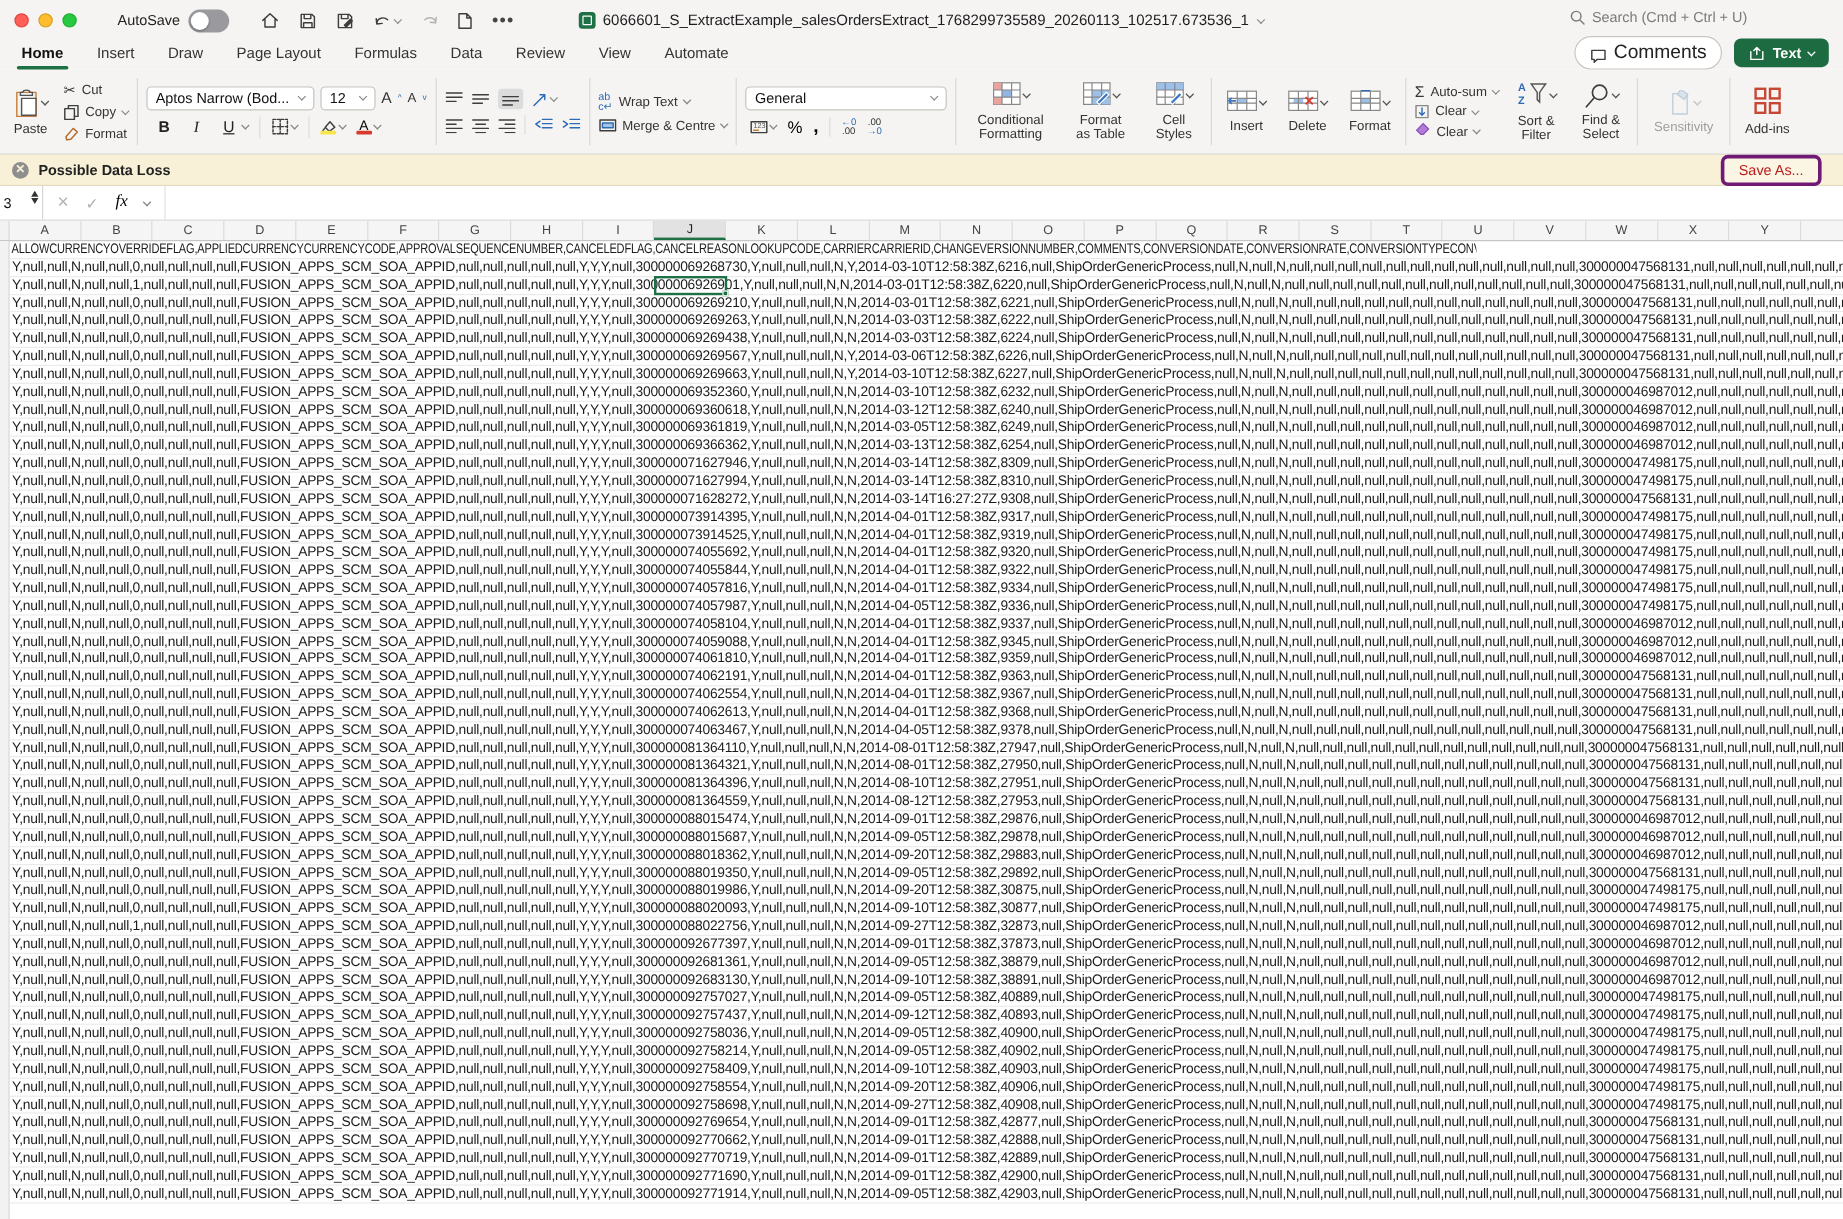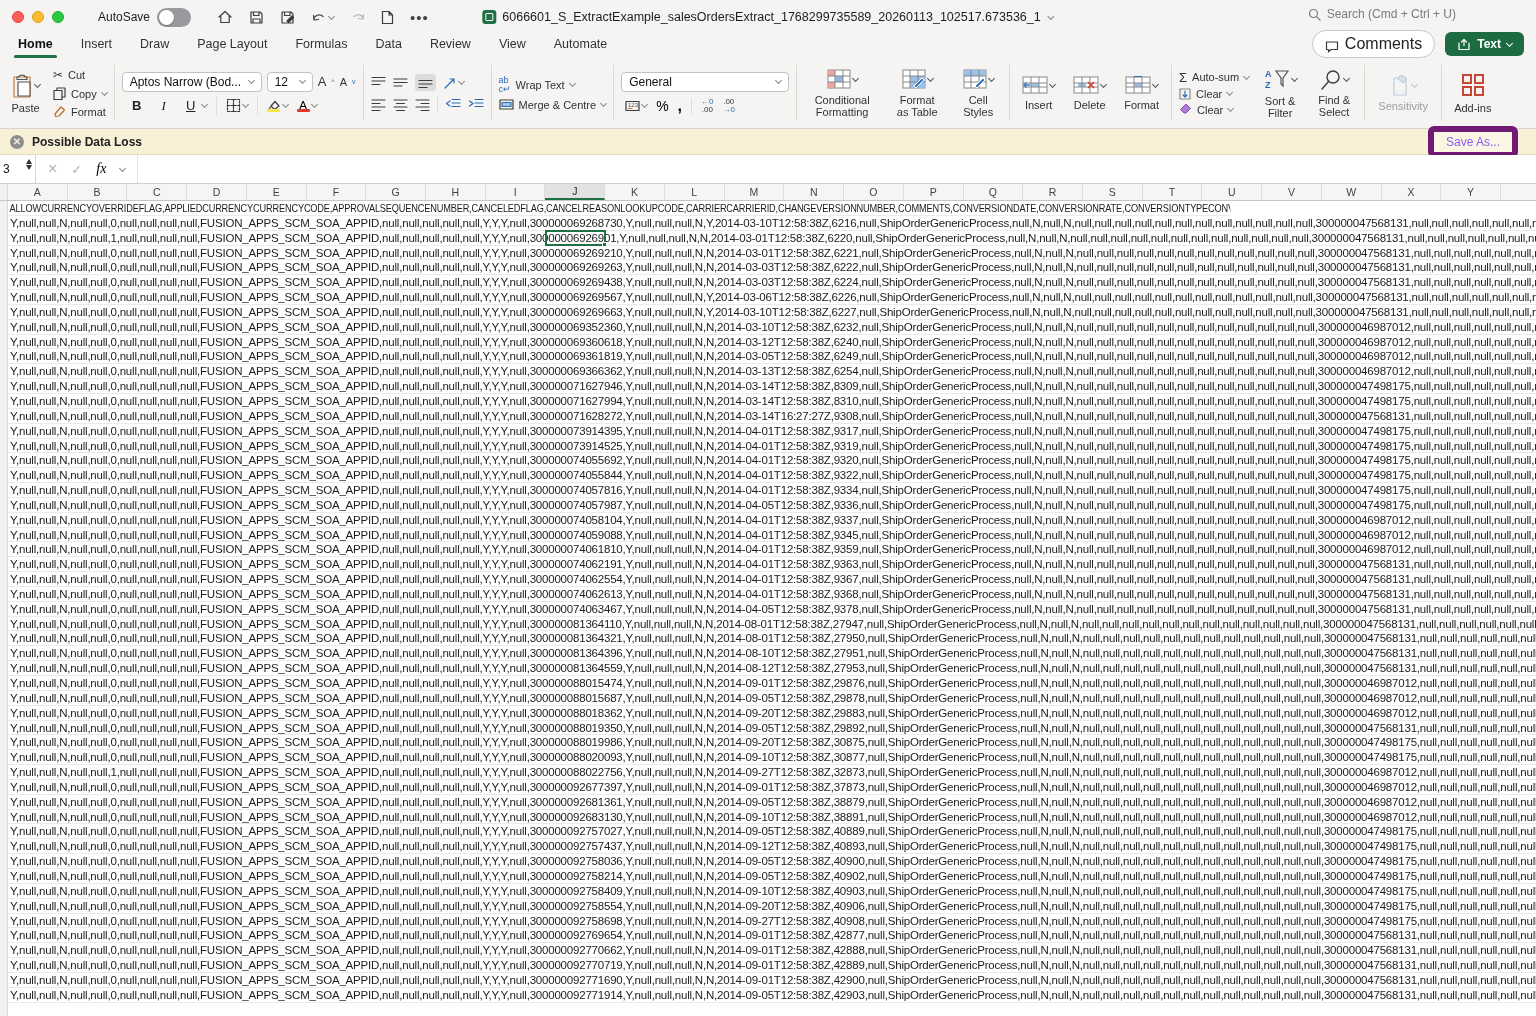"Save As..." .btn-saveas { border: 6px solid #701a75 -> 3px solid #701a75; color: #8b5cf6 -> #b91c1c }
